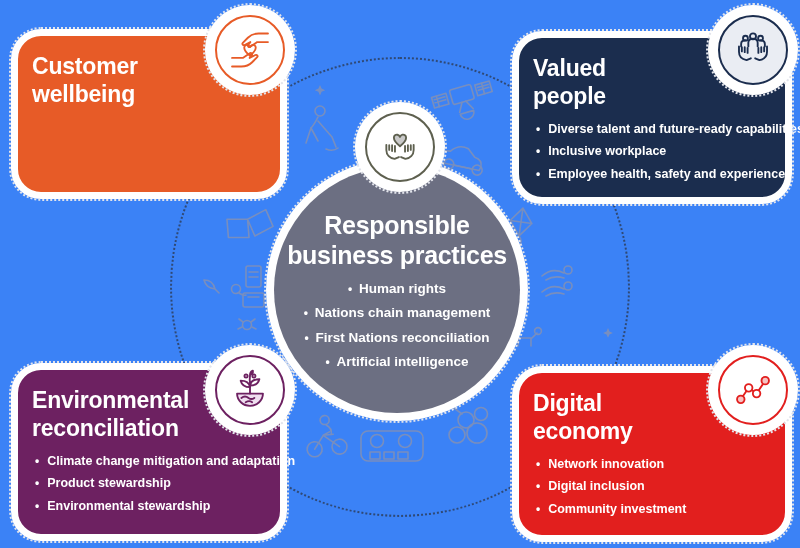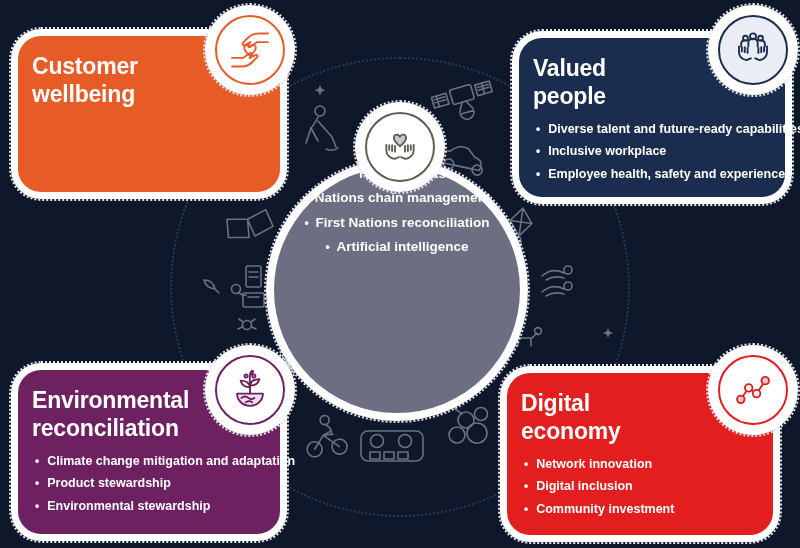"Customer" .stage { background: #0f172a -> #3b82f6 }
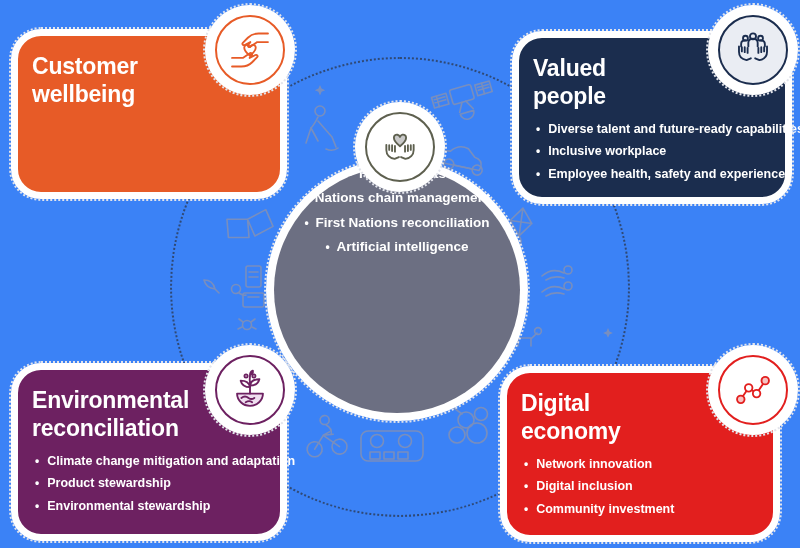"Responsible" h1 { html: none -> <h1>Responsible business practices</h1> }
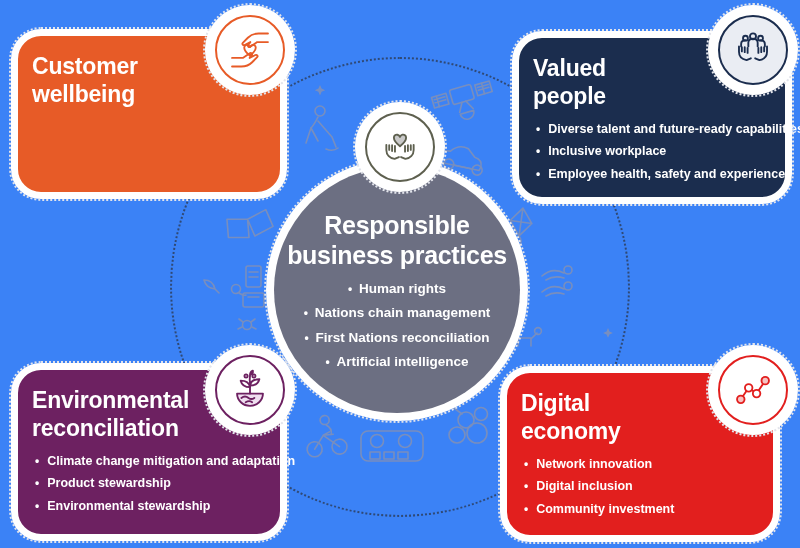"Digital" .card-br { left: 500px -> 512px }
